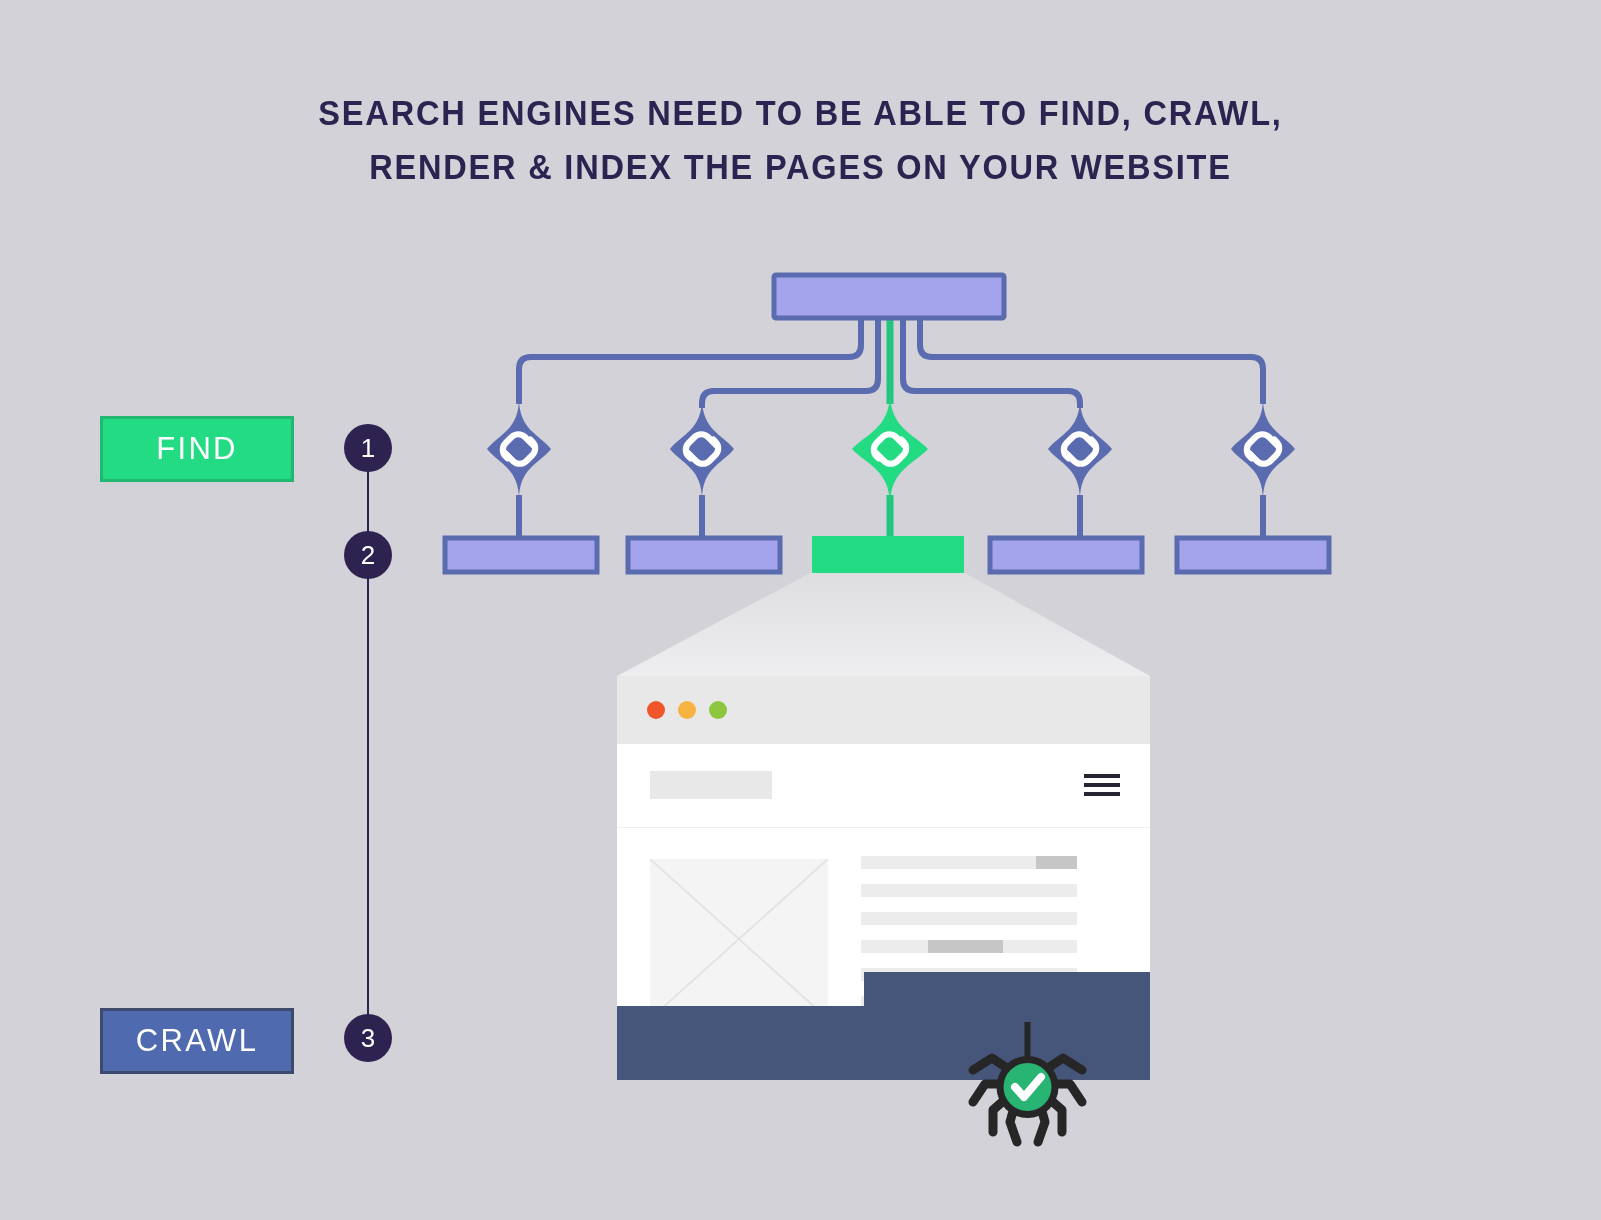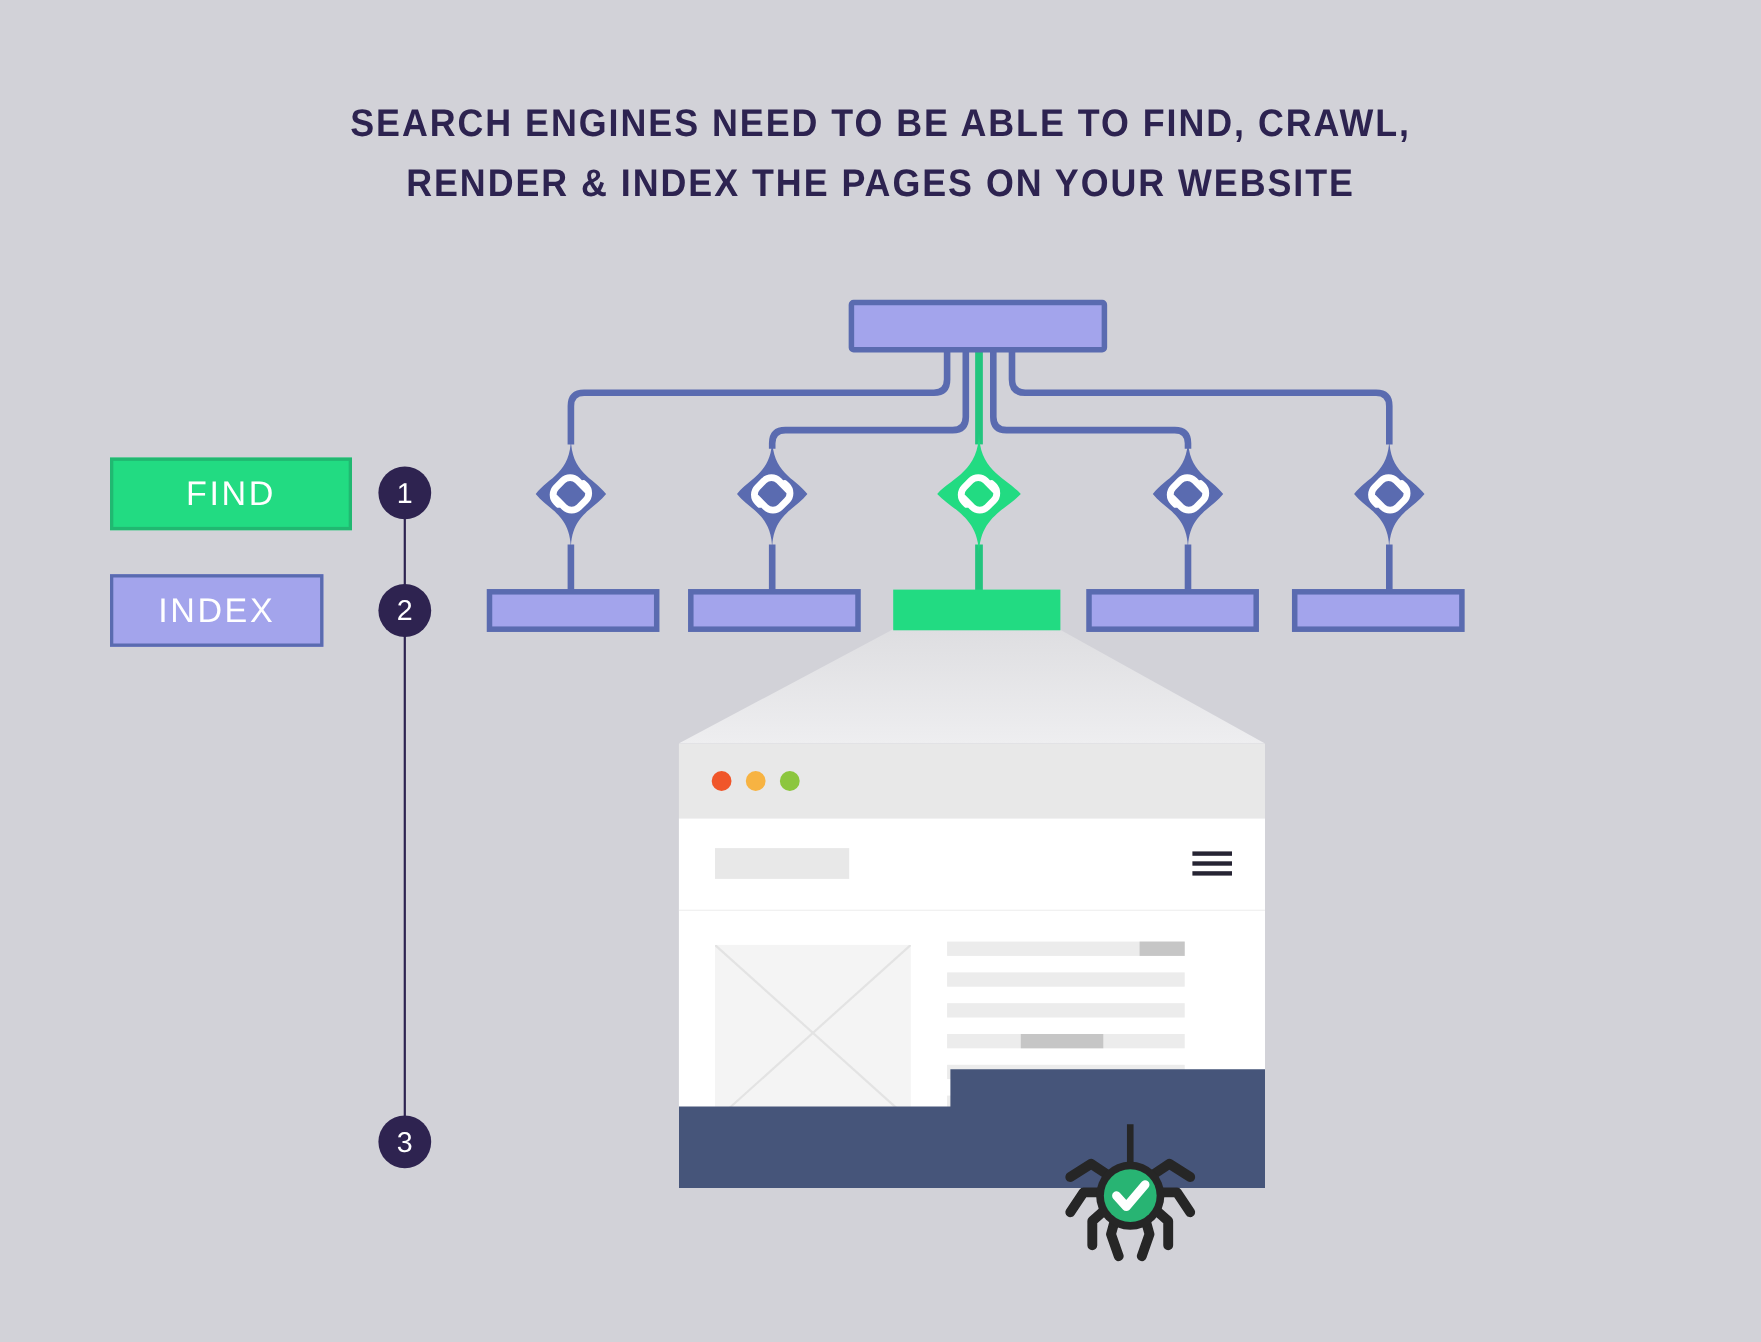"FIND" #legend-find { width: 220px -> 194px }
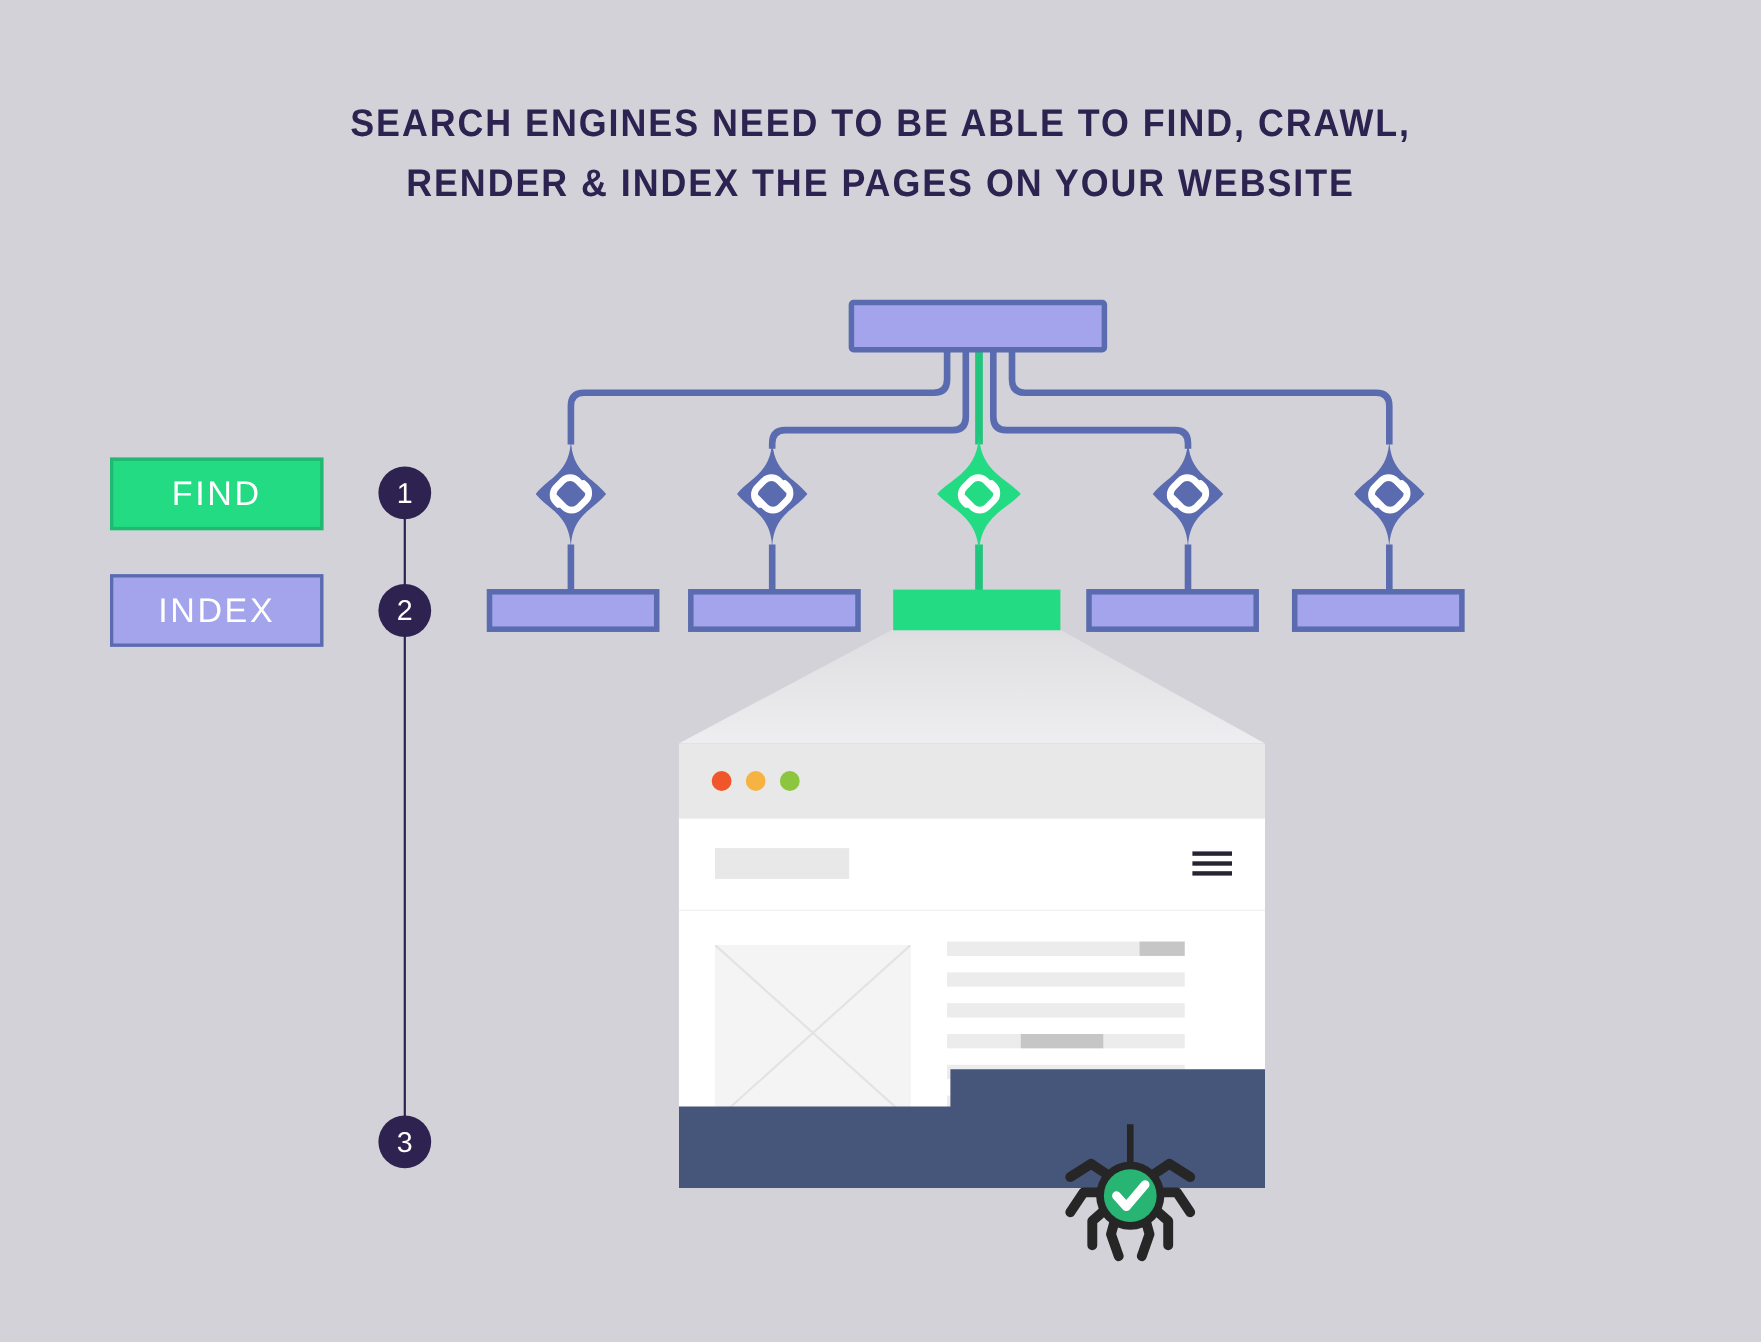"INDEX" div.legend-box { html: <div>INDEX</div> -> none }
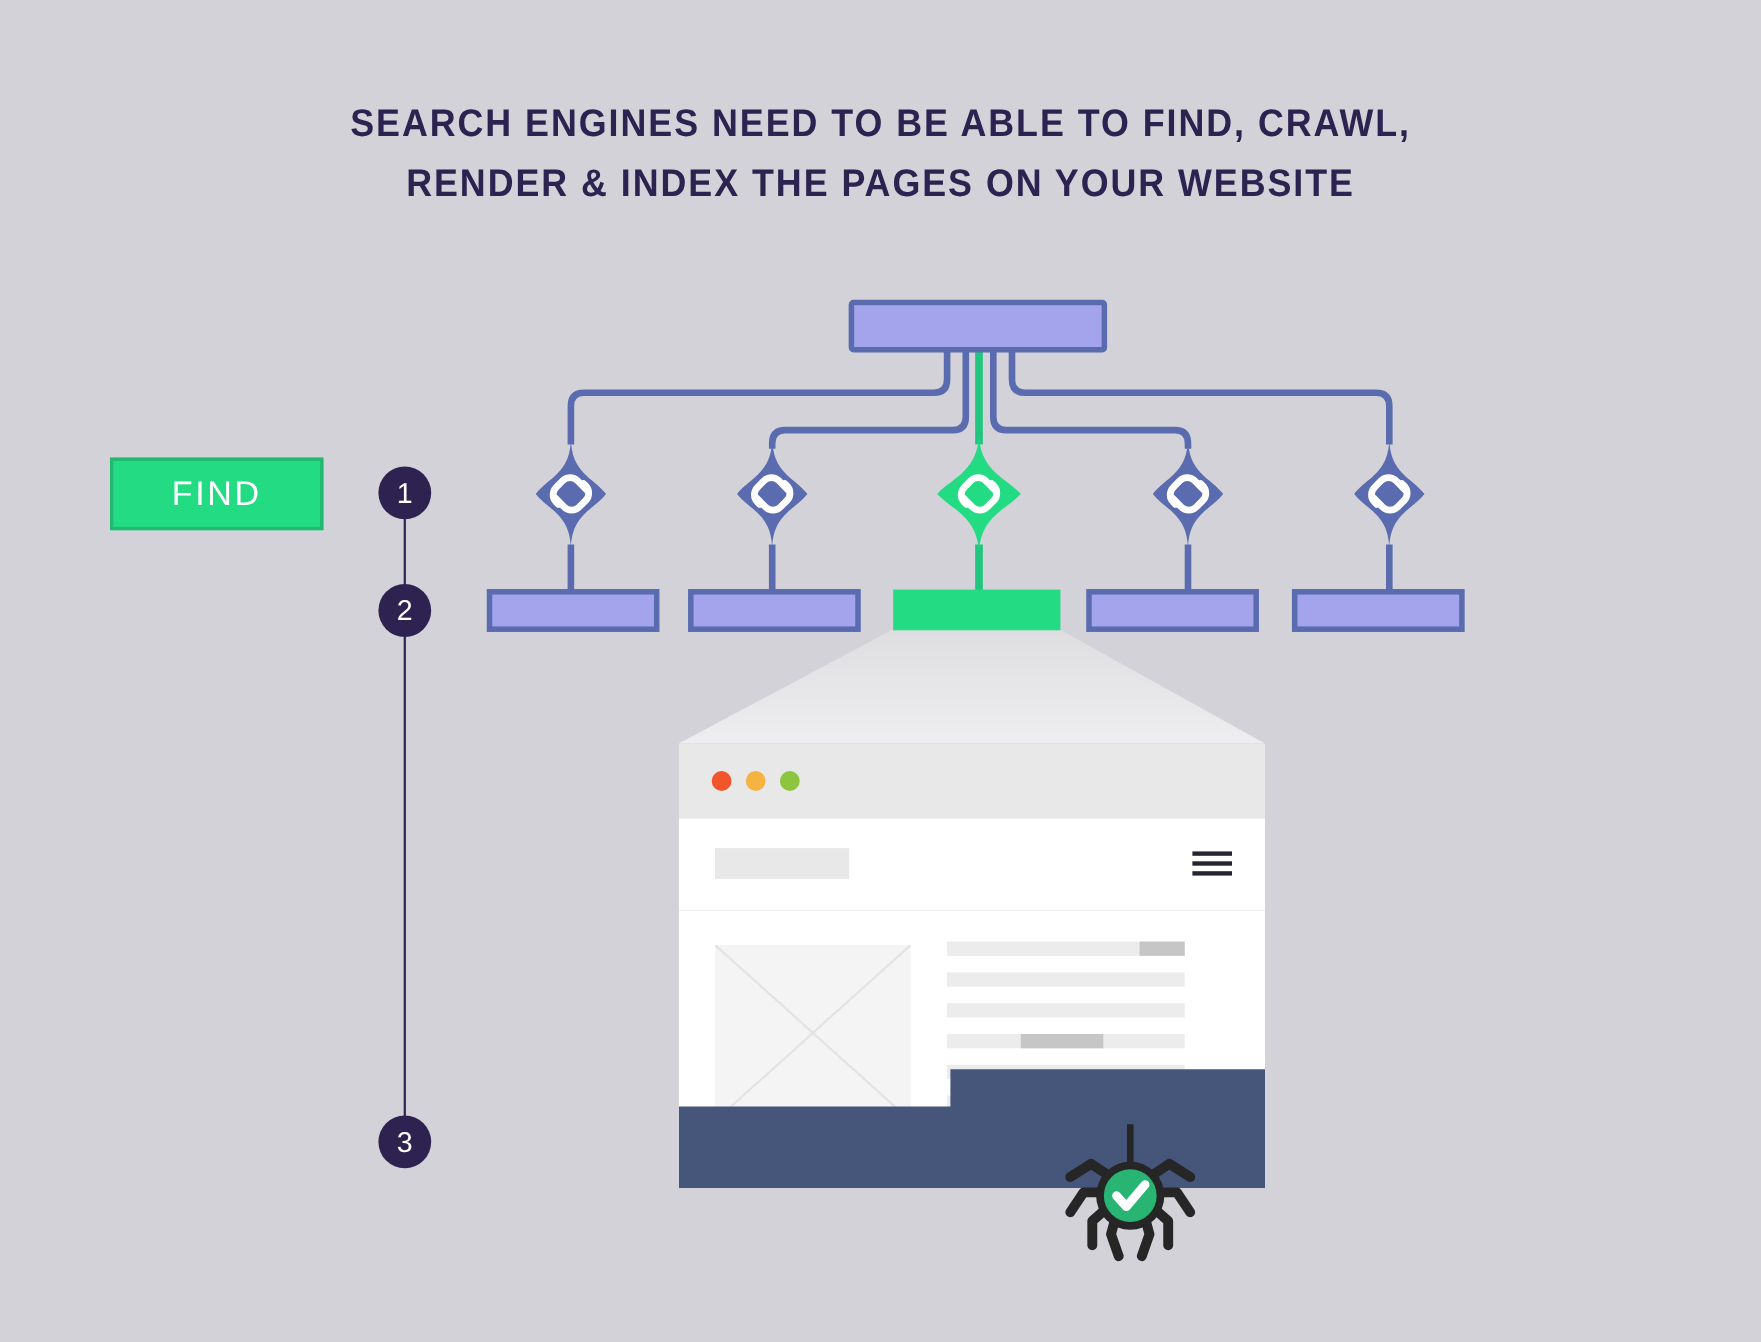"CRAWL" div.legend-box { html: none -> <div>CRAWL</div> }
